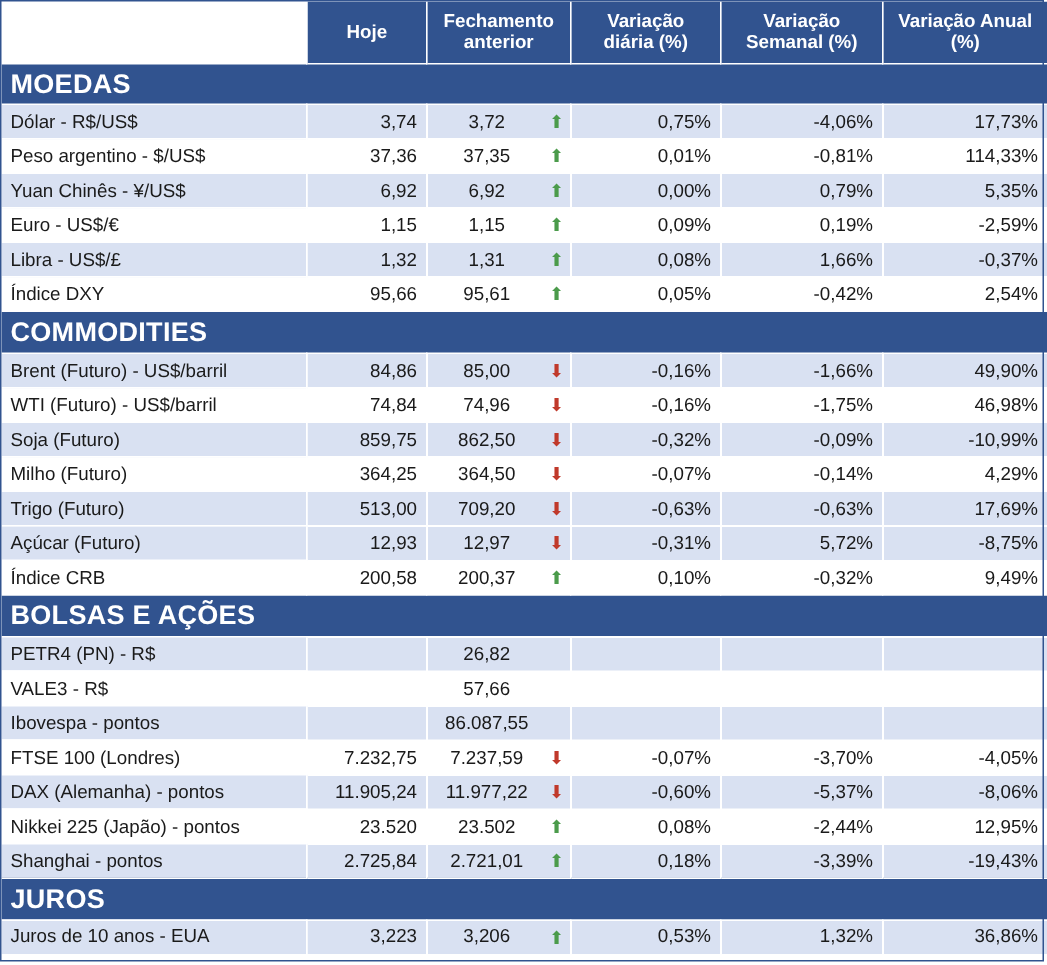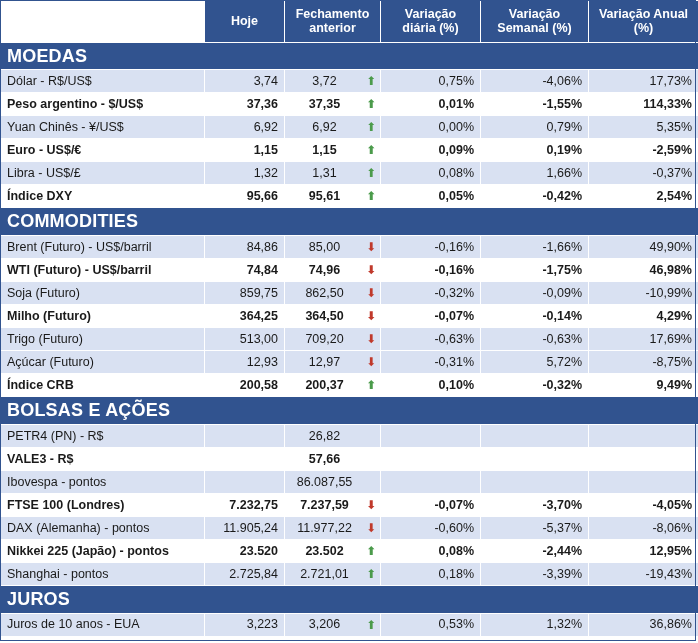"Peso argentino - $/US$" tr.even td { font-weight: bold -> none }
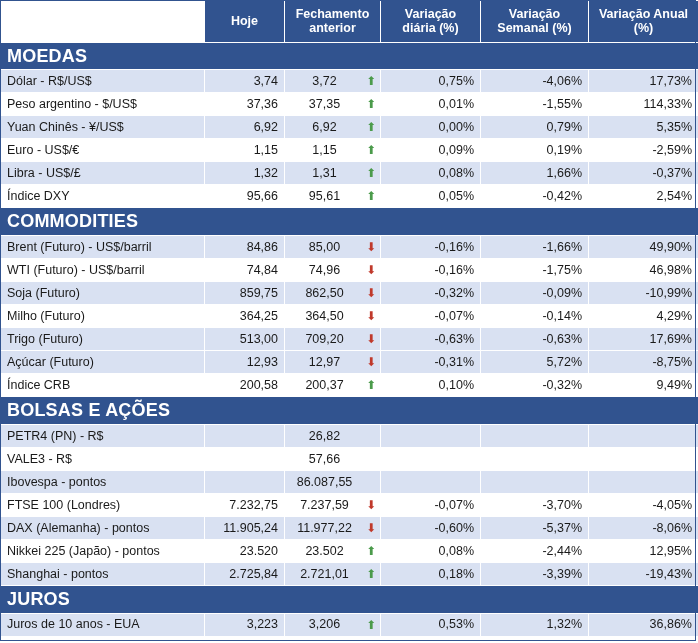"-1,55%" td.num { text: -1,55% -> -0,81% }
